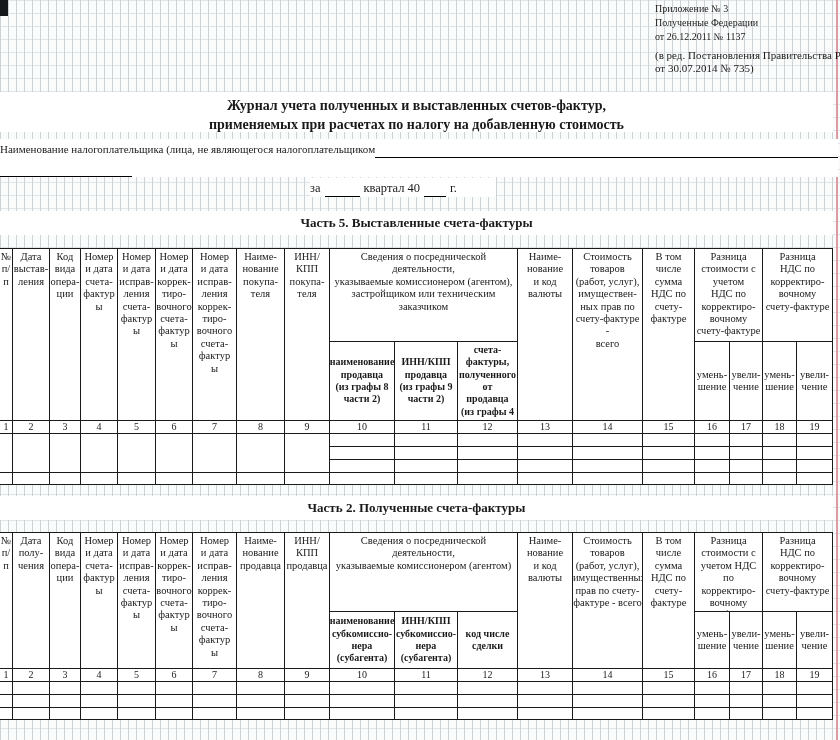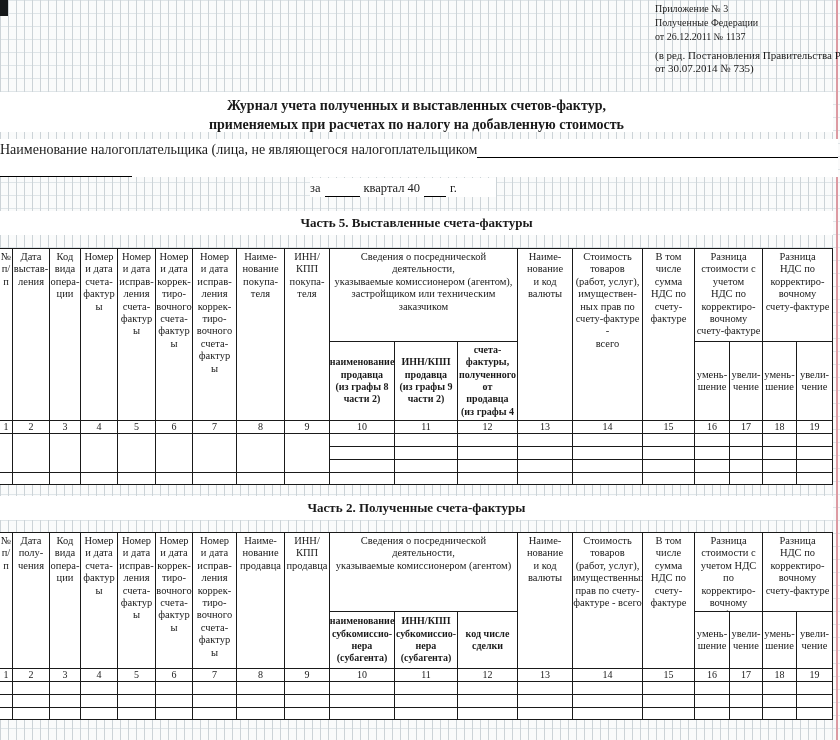"Наименование налогоплательщика (лица, не" .form-band { font-size: 14px -> 11px }
